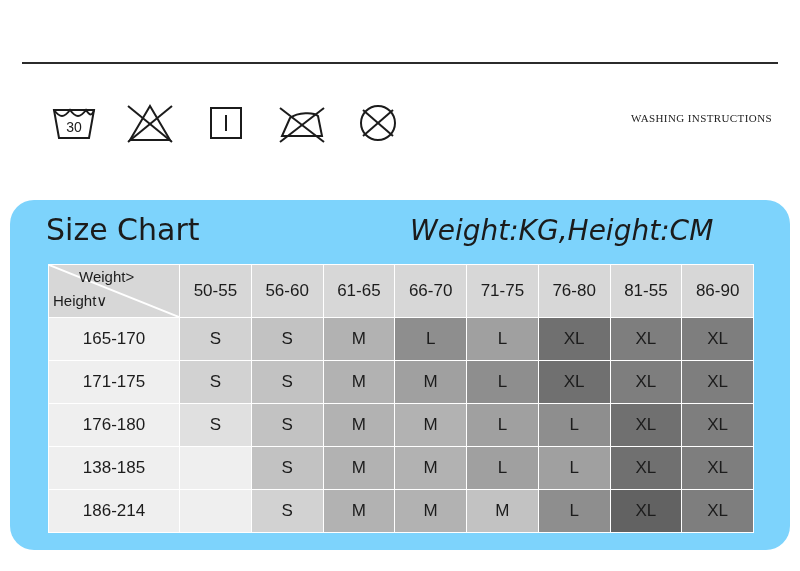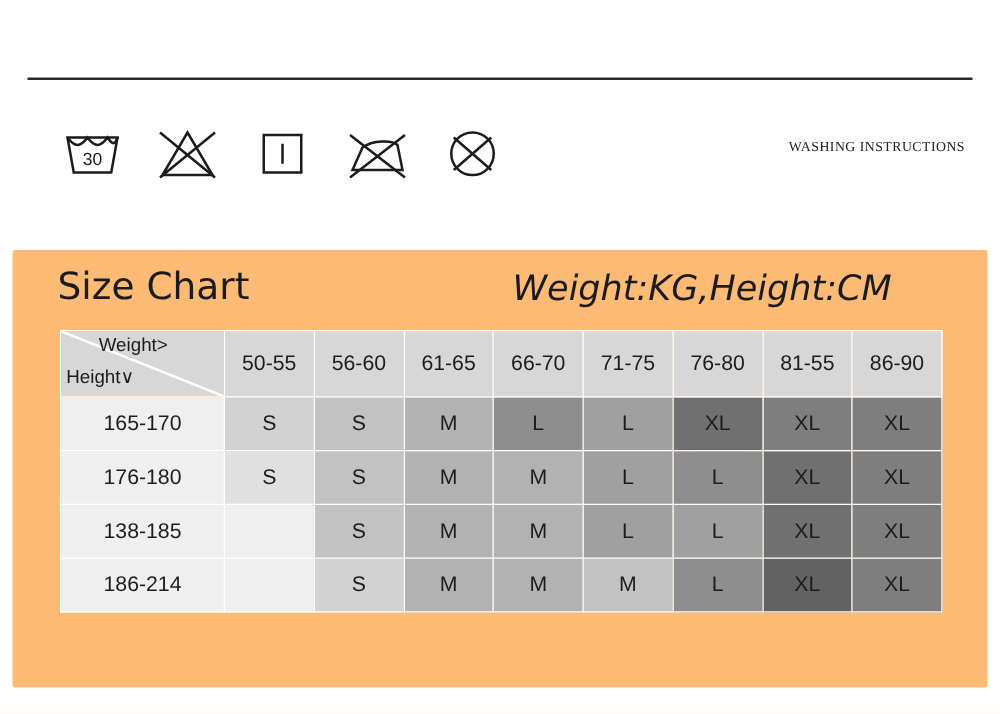"Size Chart" .chart-panel { background: #fdba74 -> #7dd3fc; border-radius: 2px -> 24px }
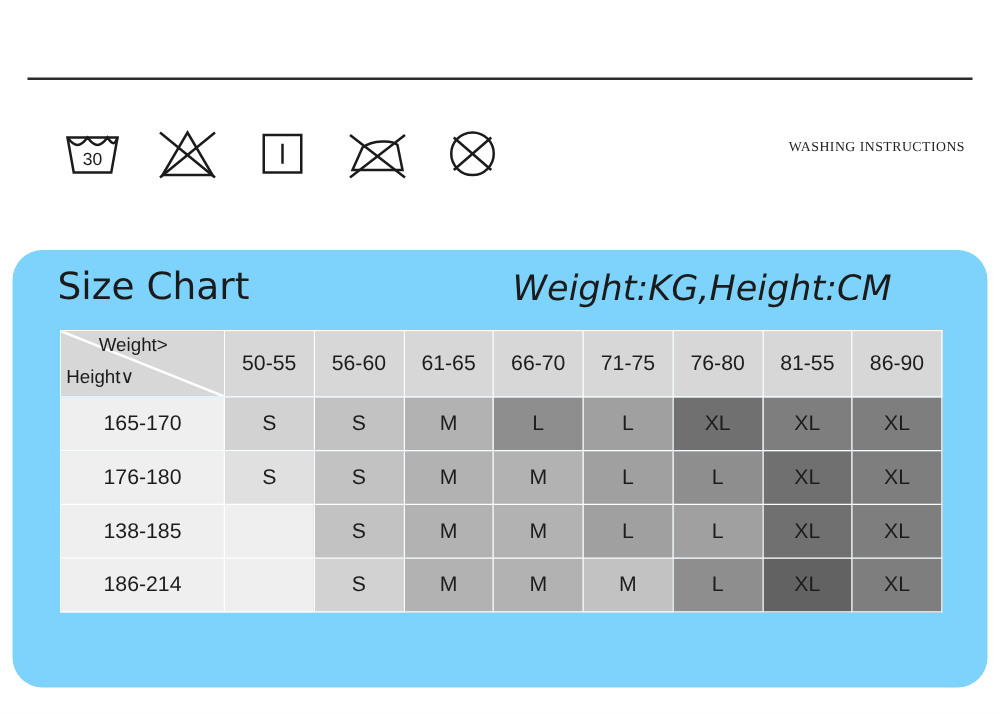"171-175" tr { html: none -> <tr> <td>171-175</td> <td>S</td> <td>S</td> <td>M</td> <td>M</td> <td>L</td> <td>XL</td> <td>XL</td> <td>XL</td> </tr> }
